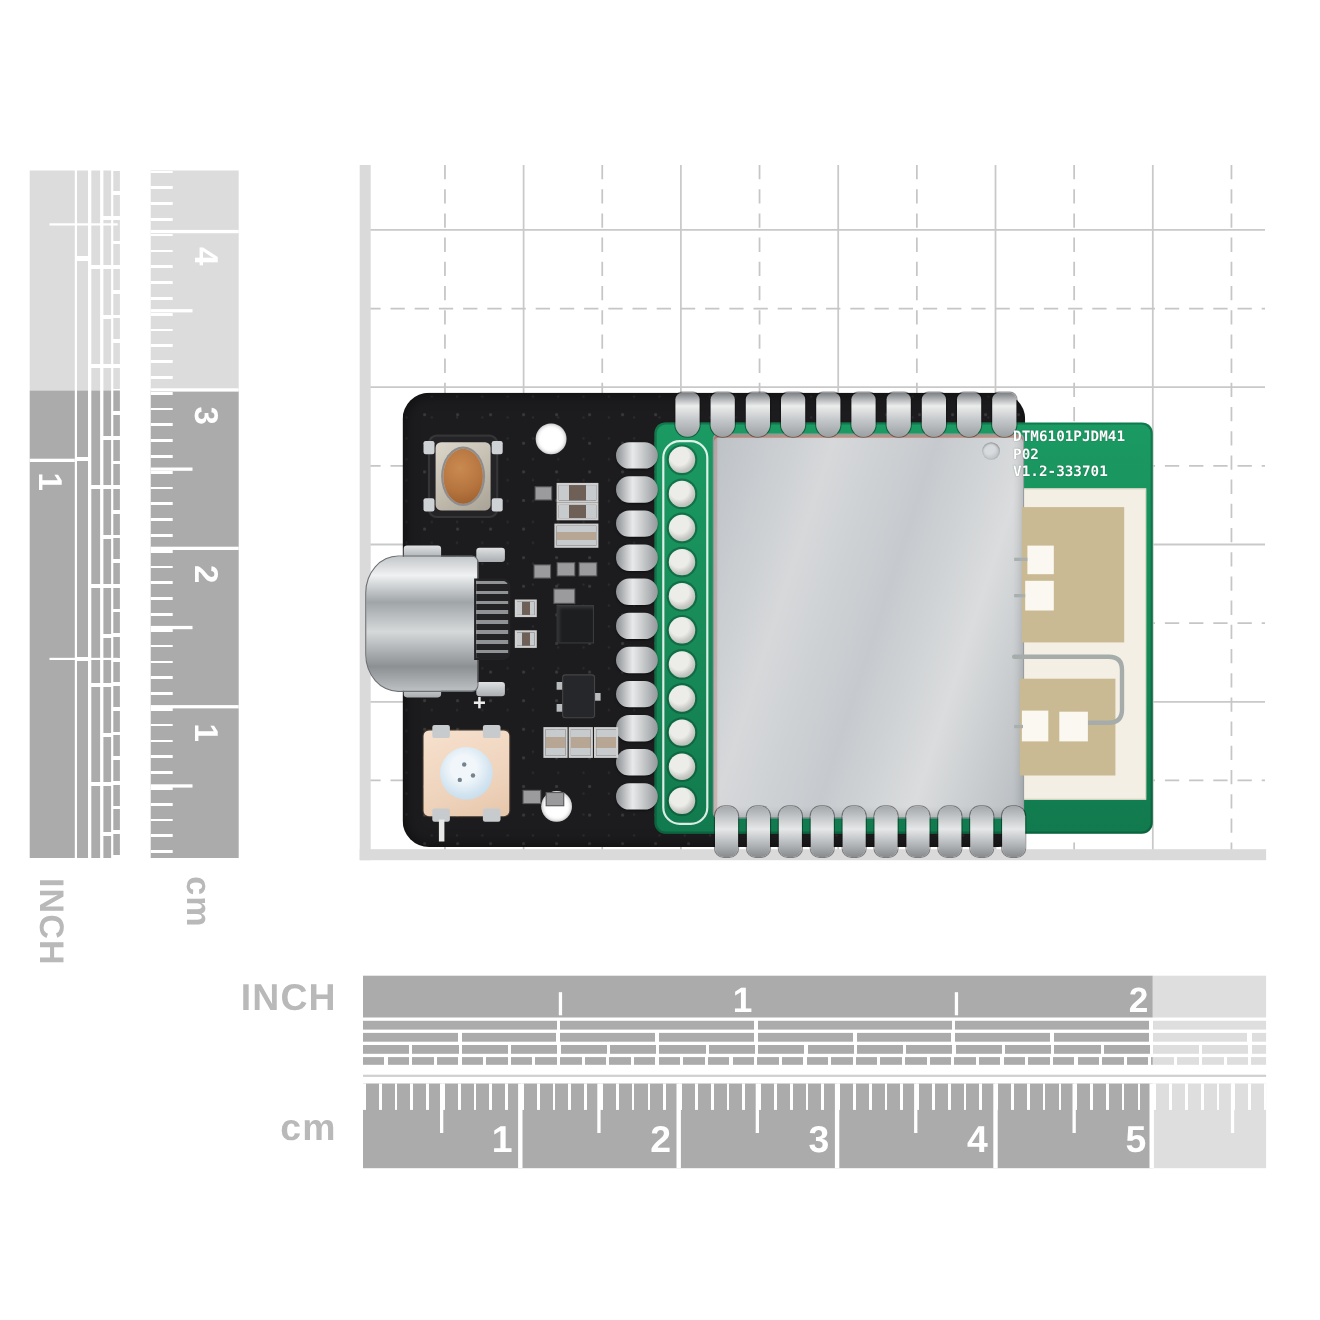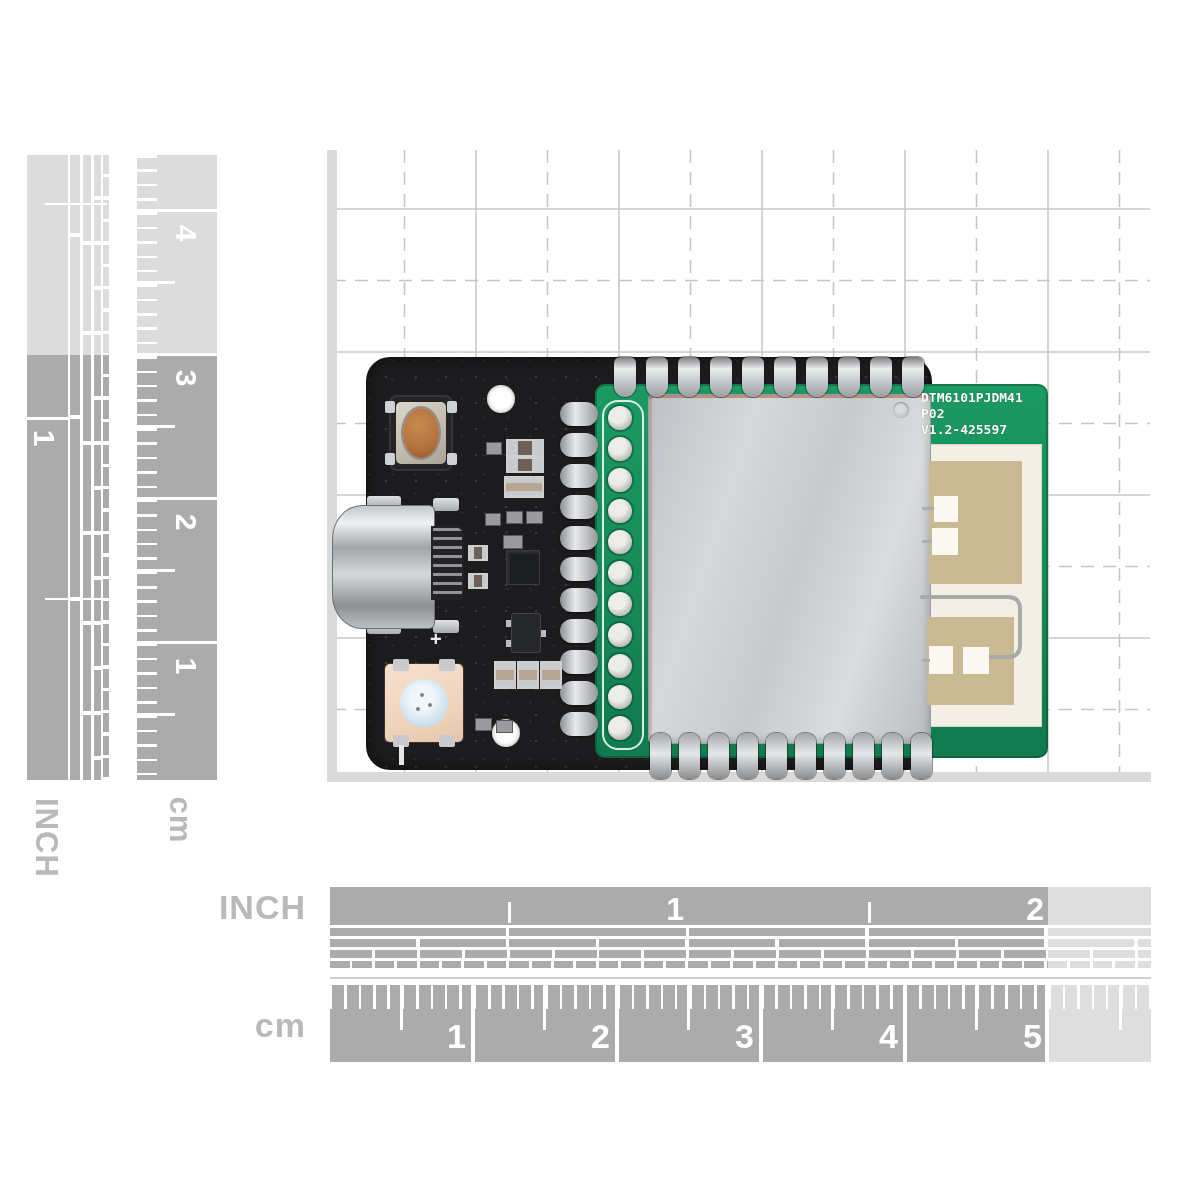"V1.2-425597" div { text: V1.2-425597 -> V1.2-333701 }
